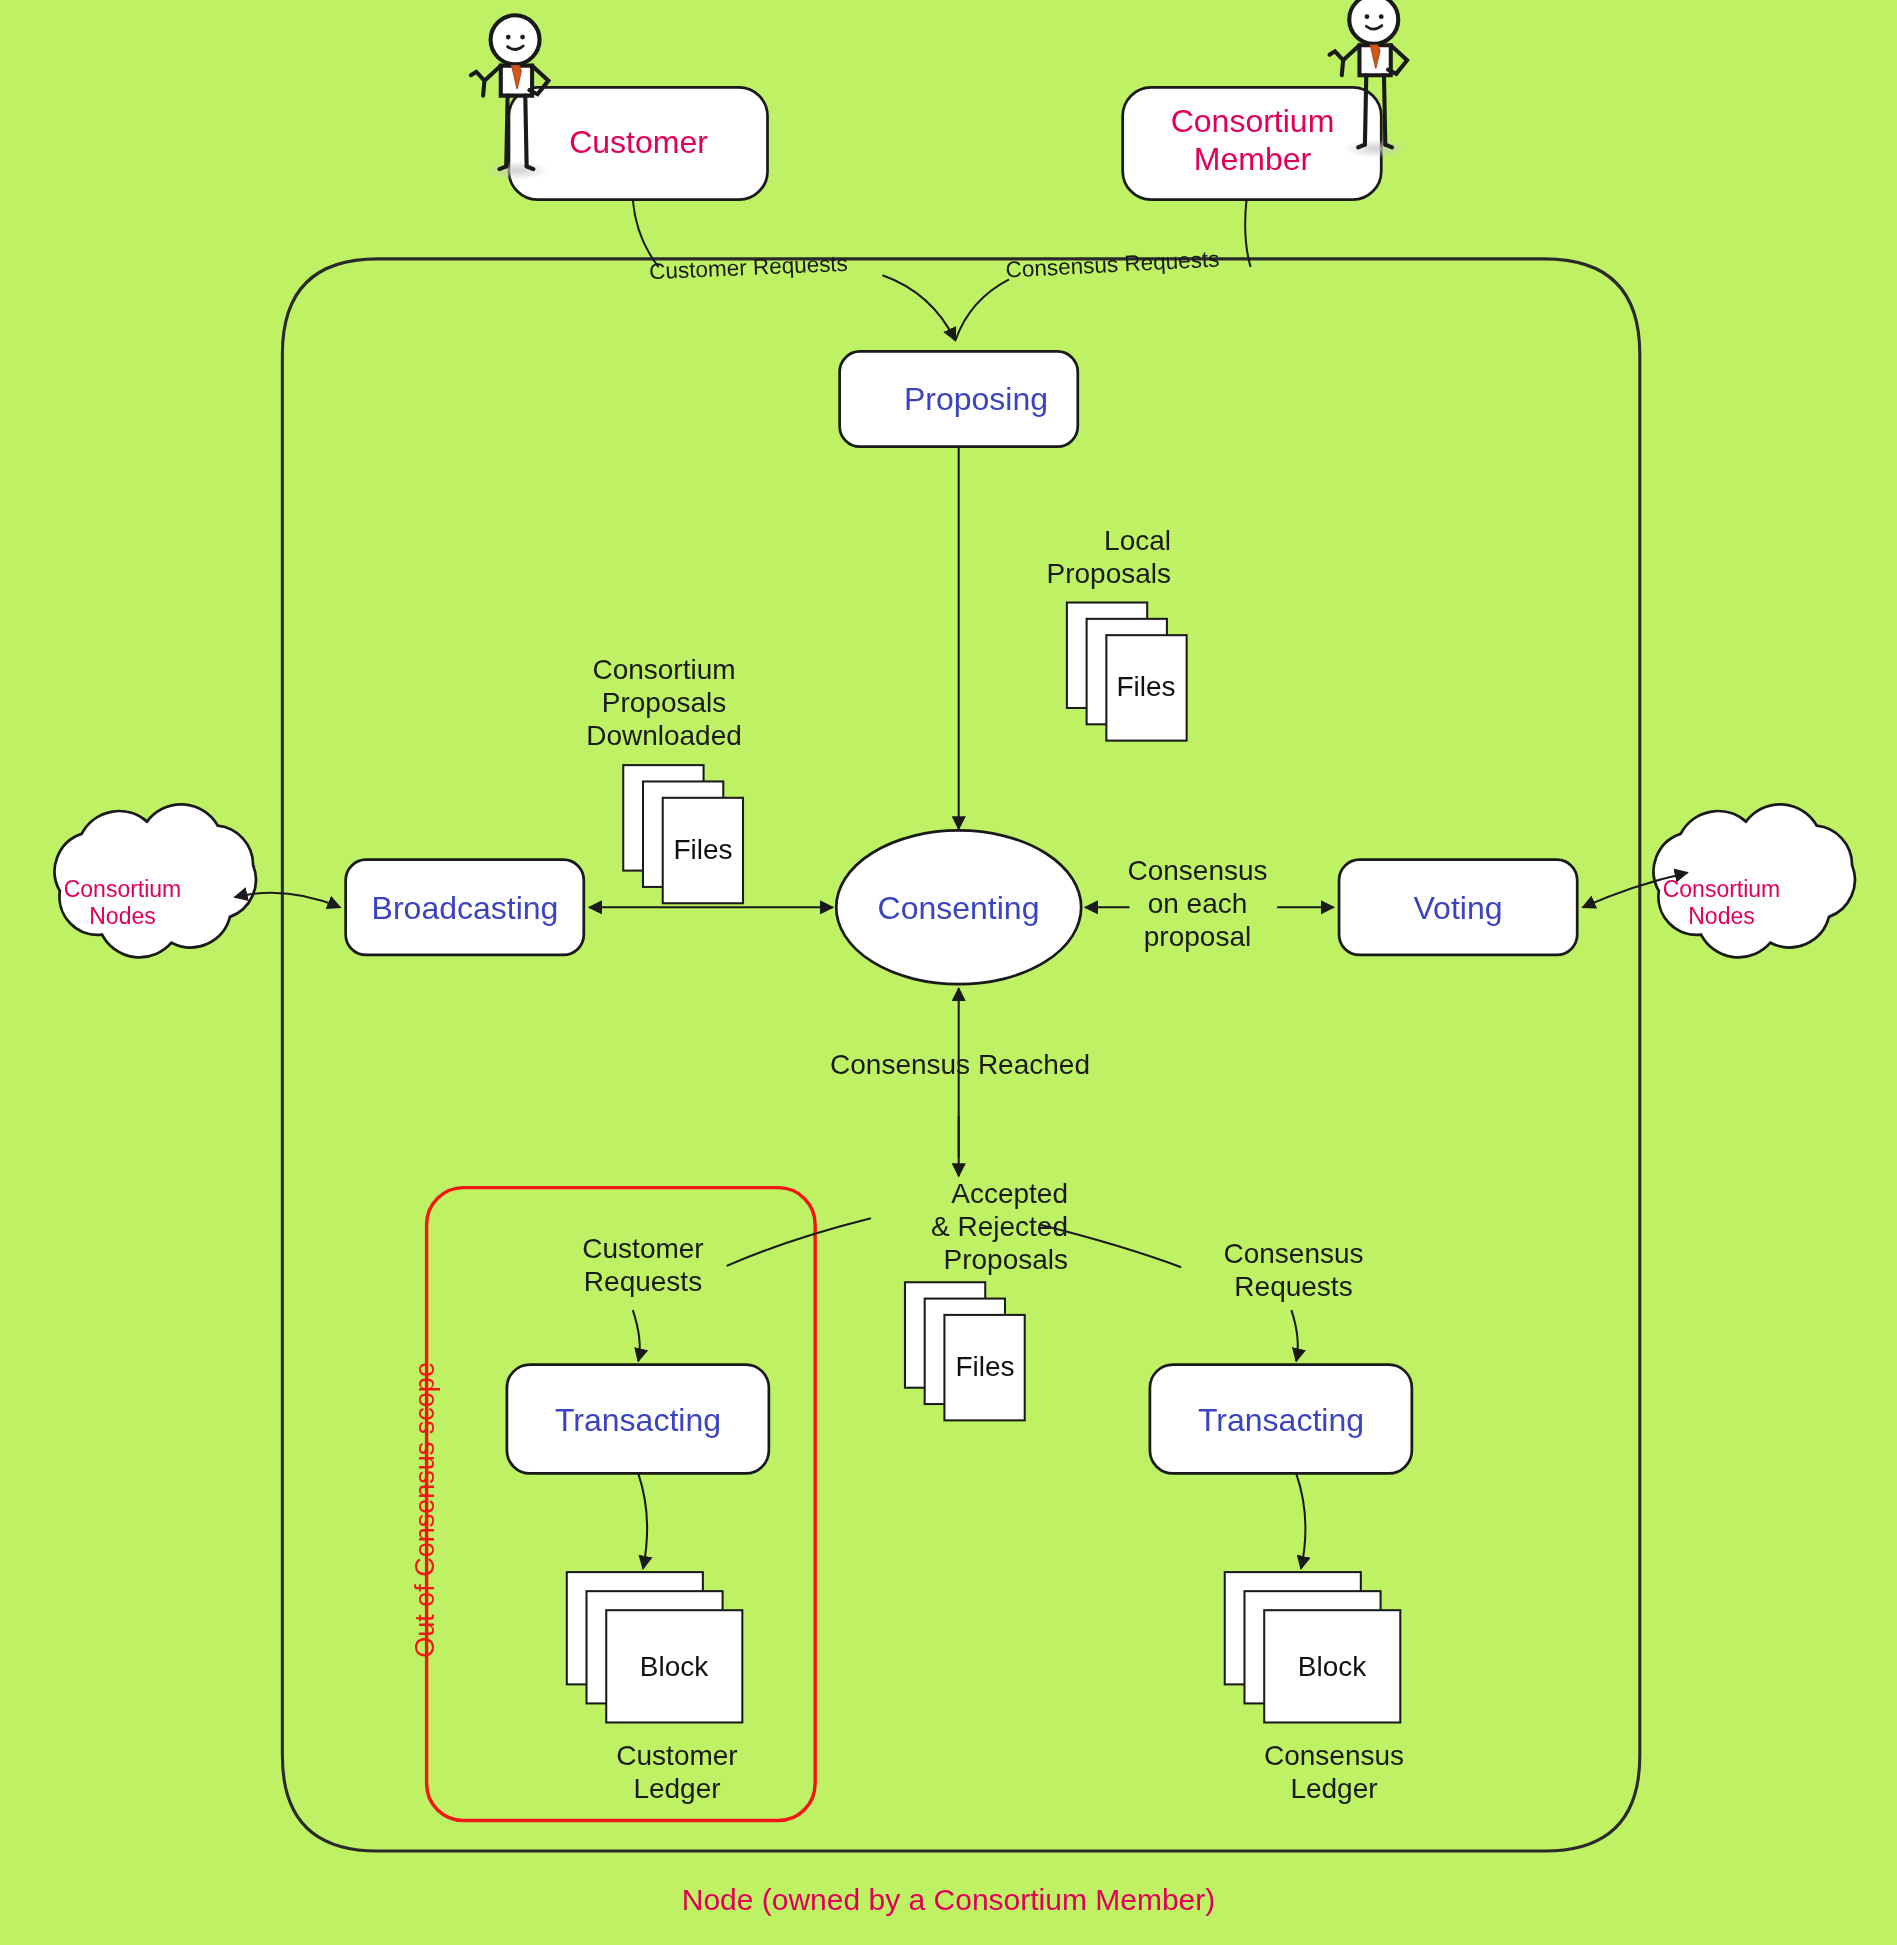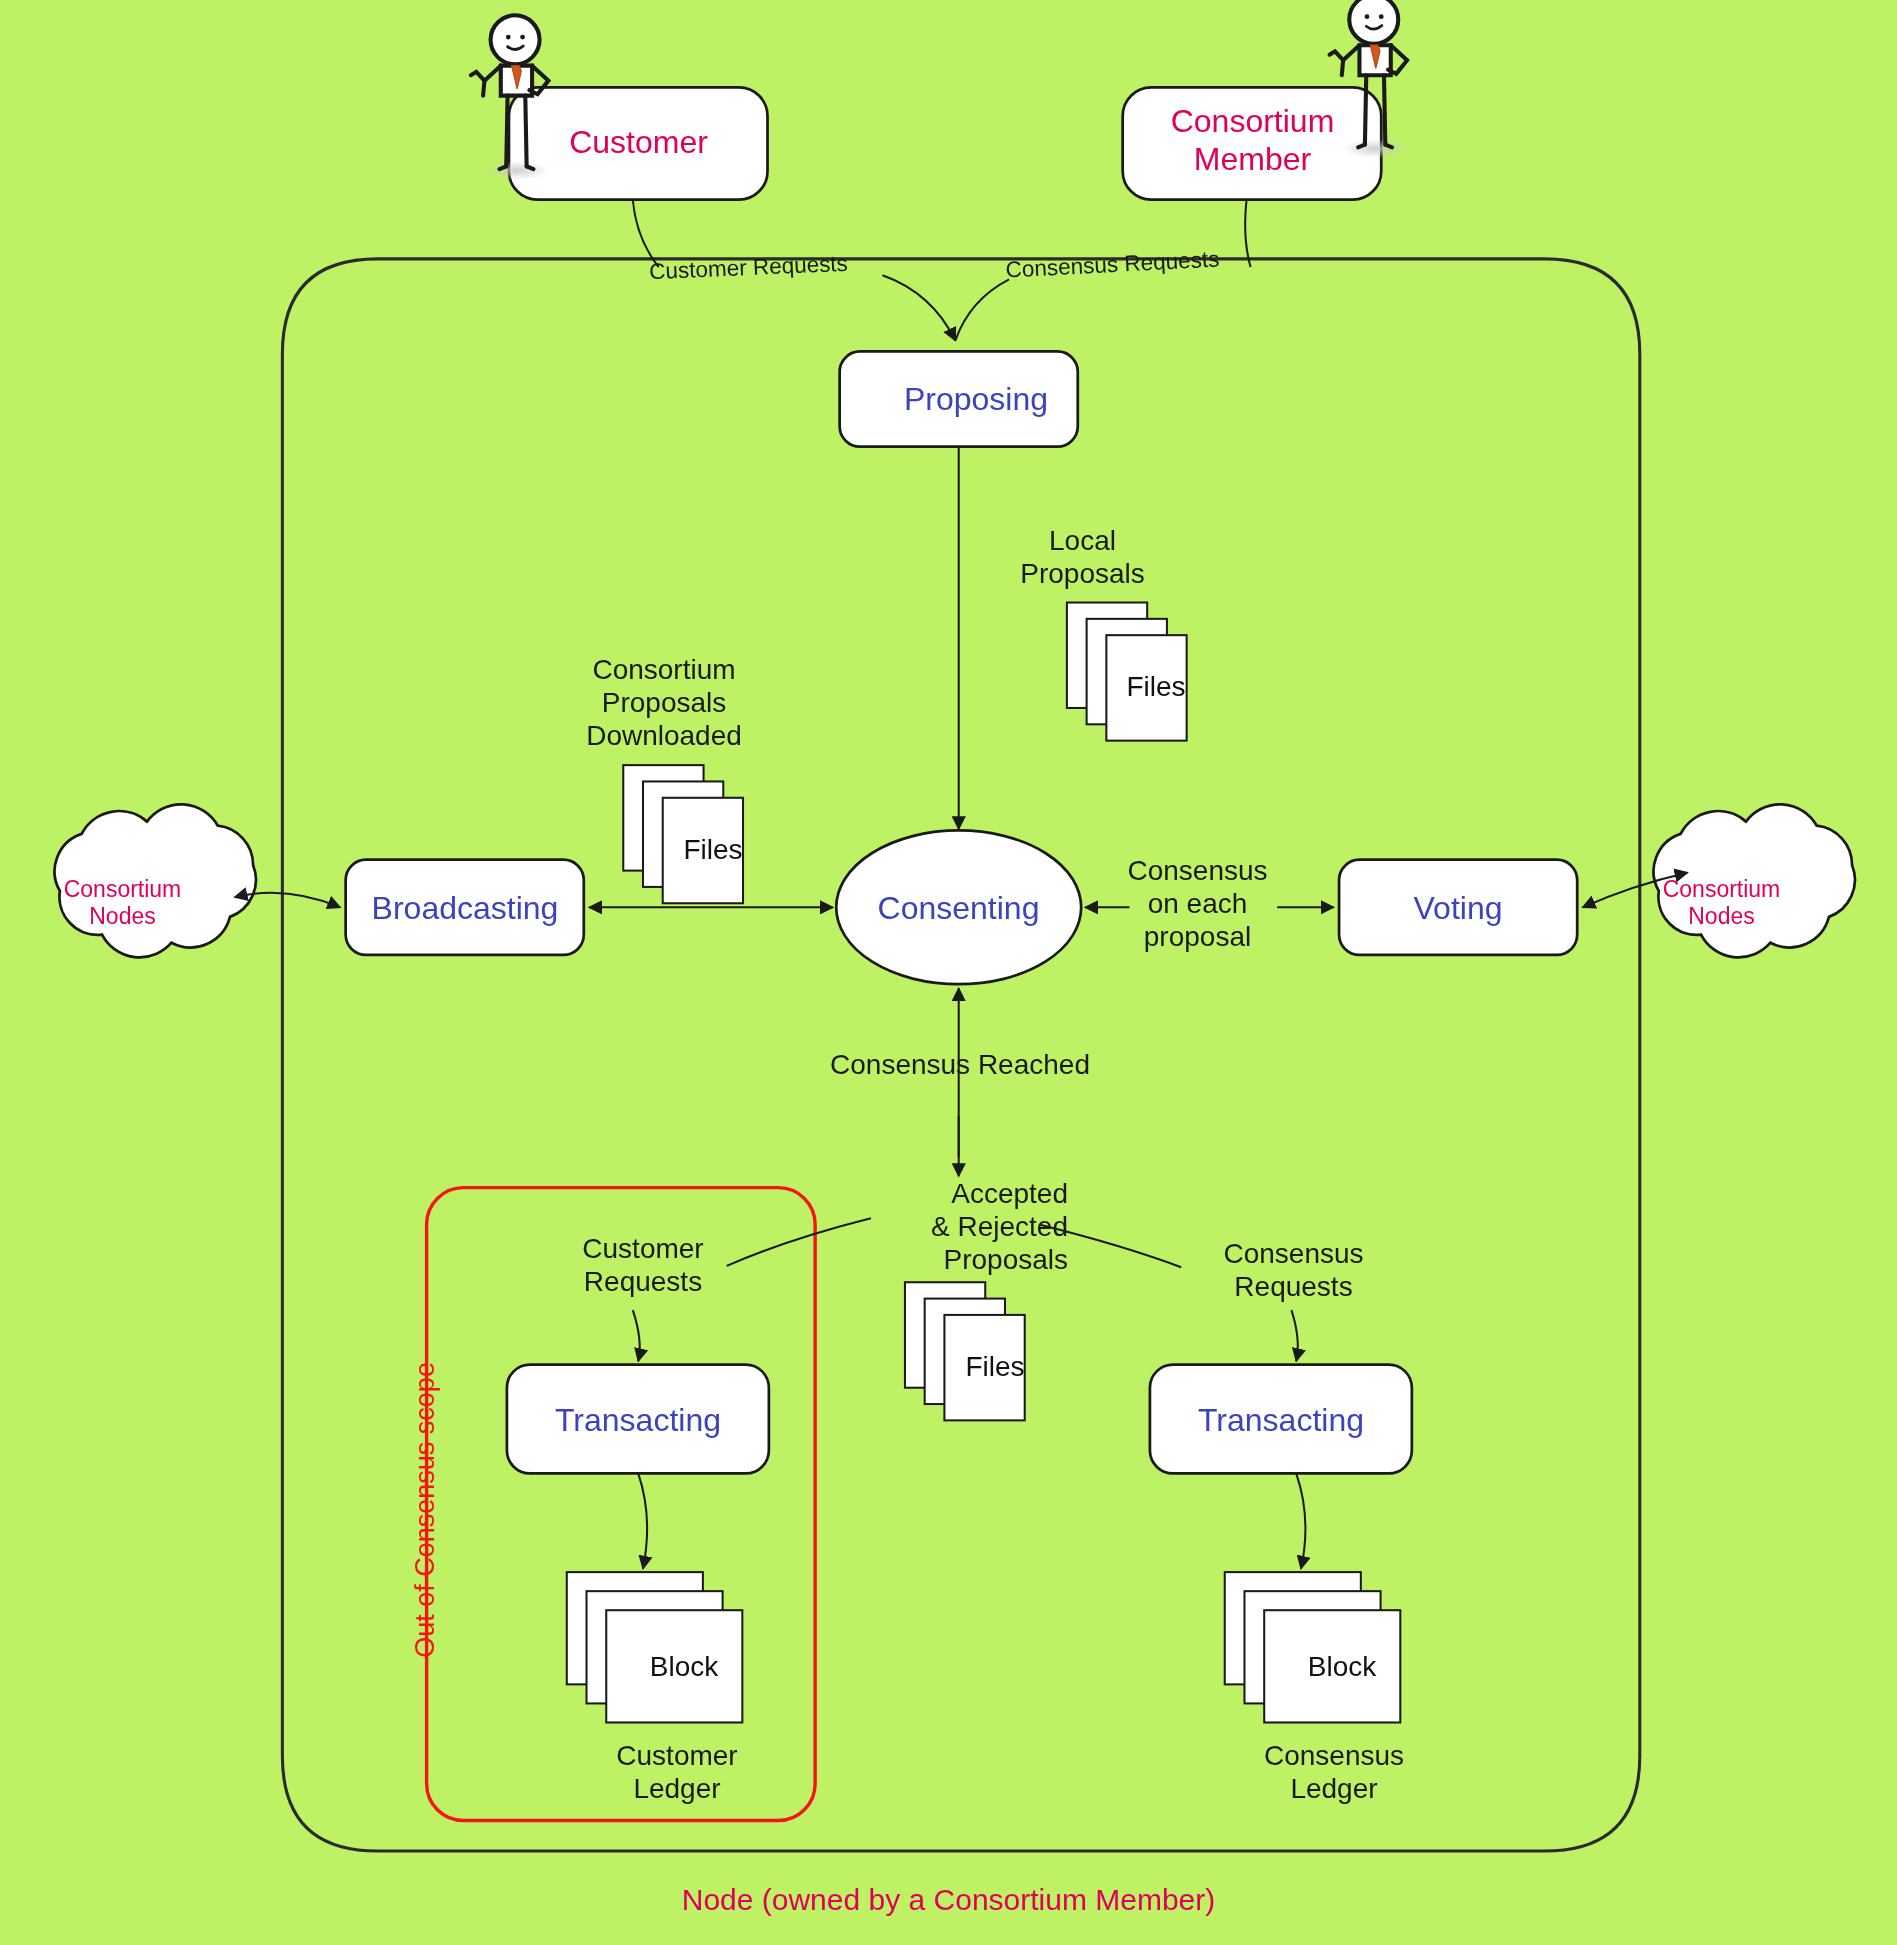"Local" div.txt { left: 960px -> 926px; text-align: none -> right }
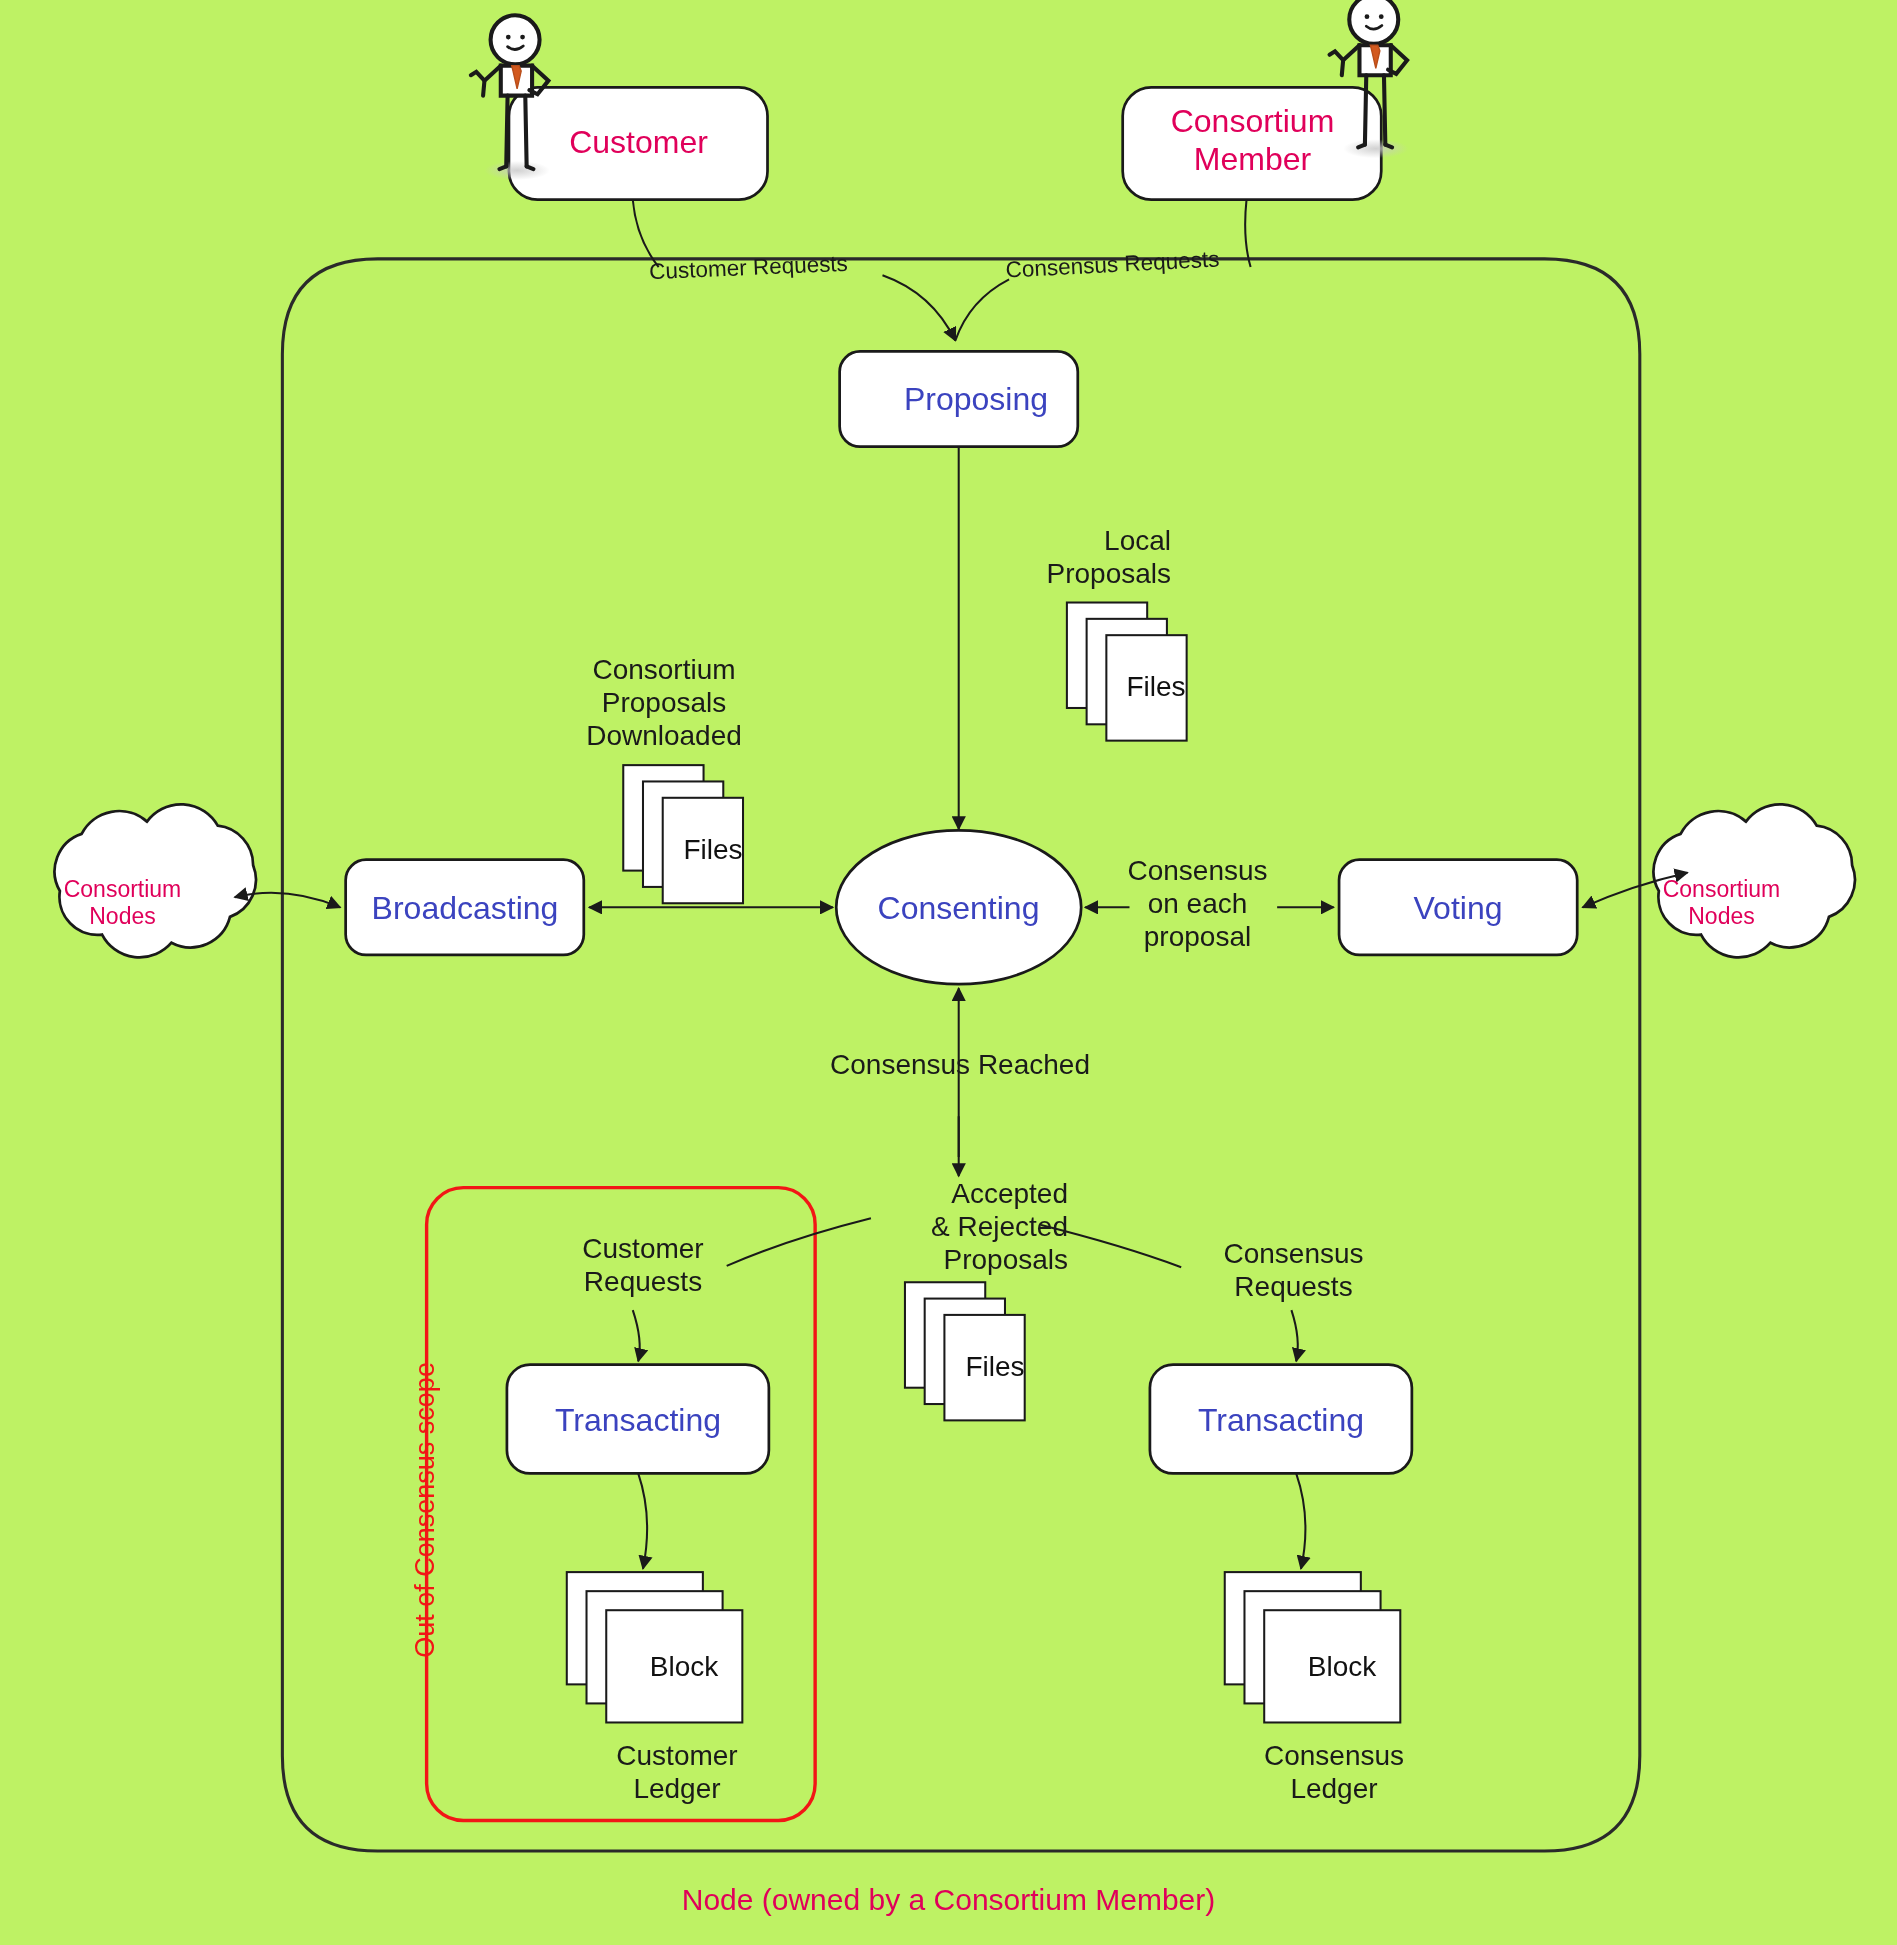"Files" .files-label { padding-left: 10px -> none }
